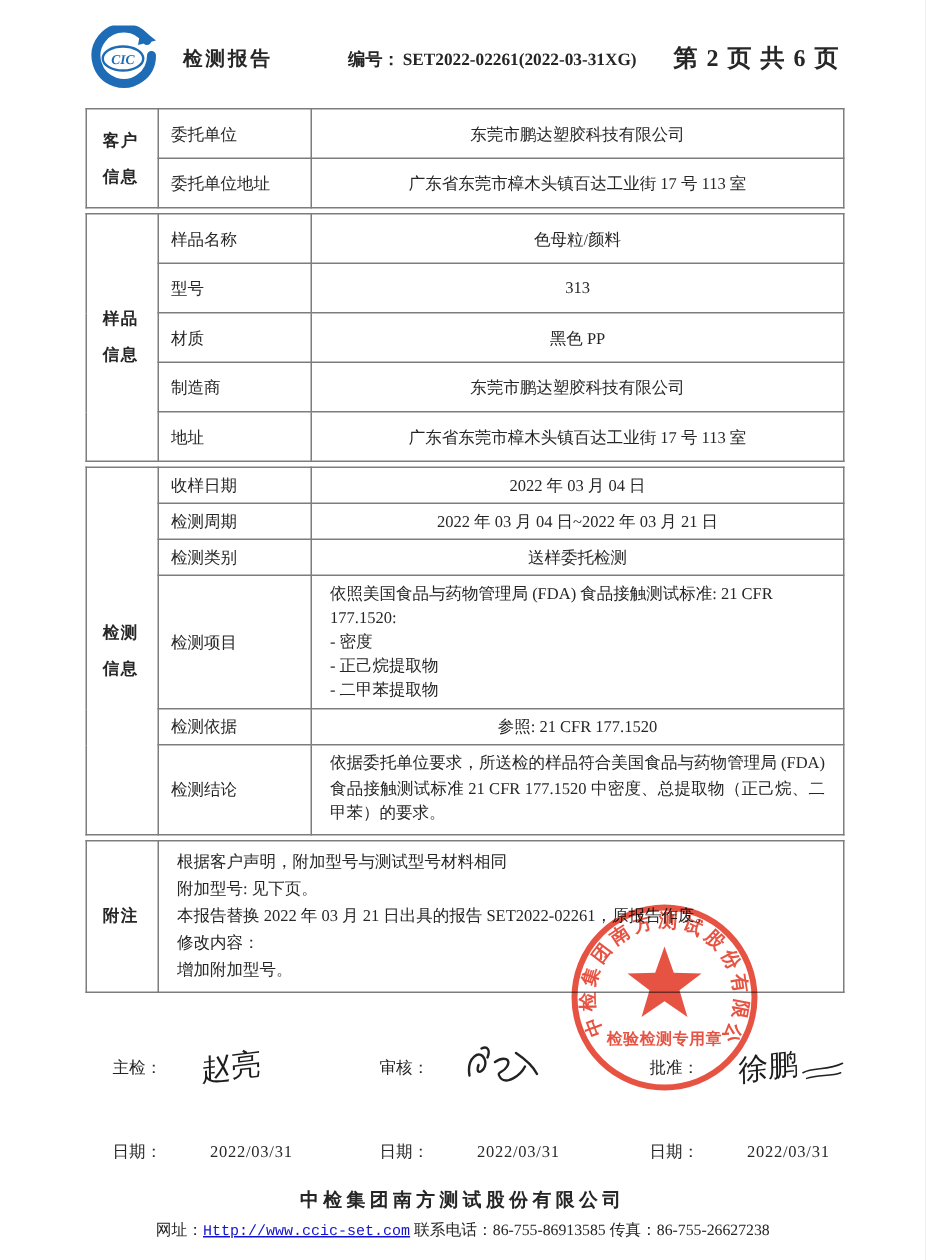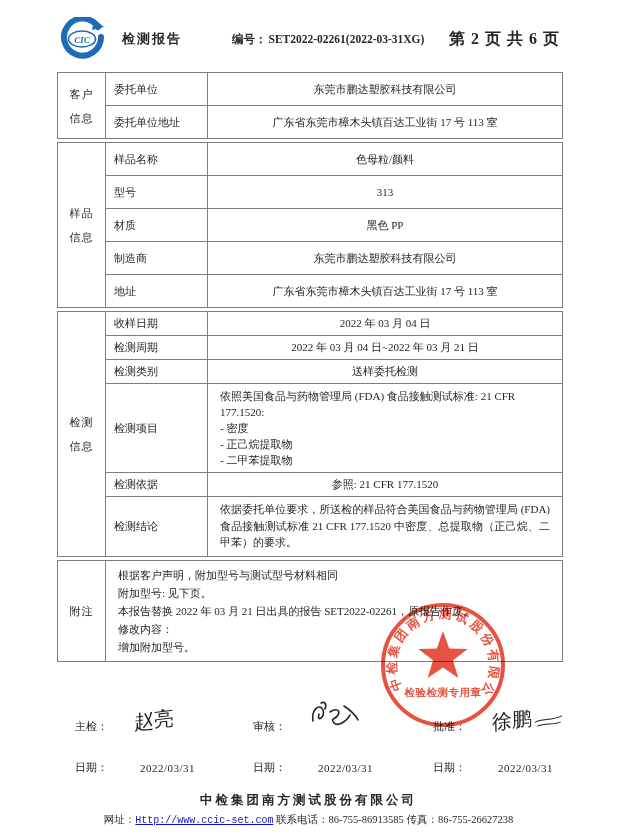"客户信息" td.grp { font-weight: none -> bold; text-align: center -> left }
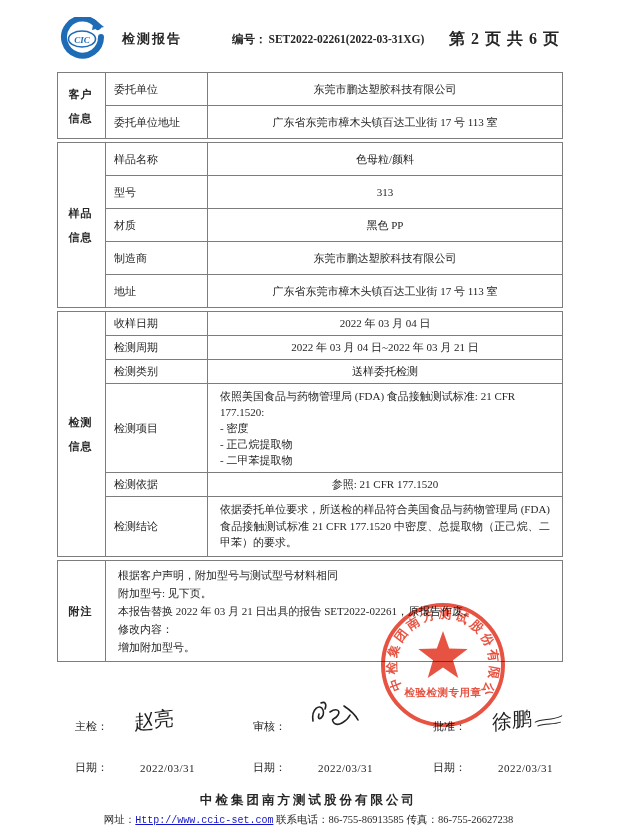"主检：" .sig-cell { align-items: flex-end -> center }
